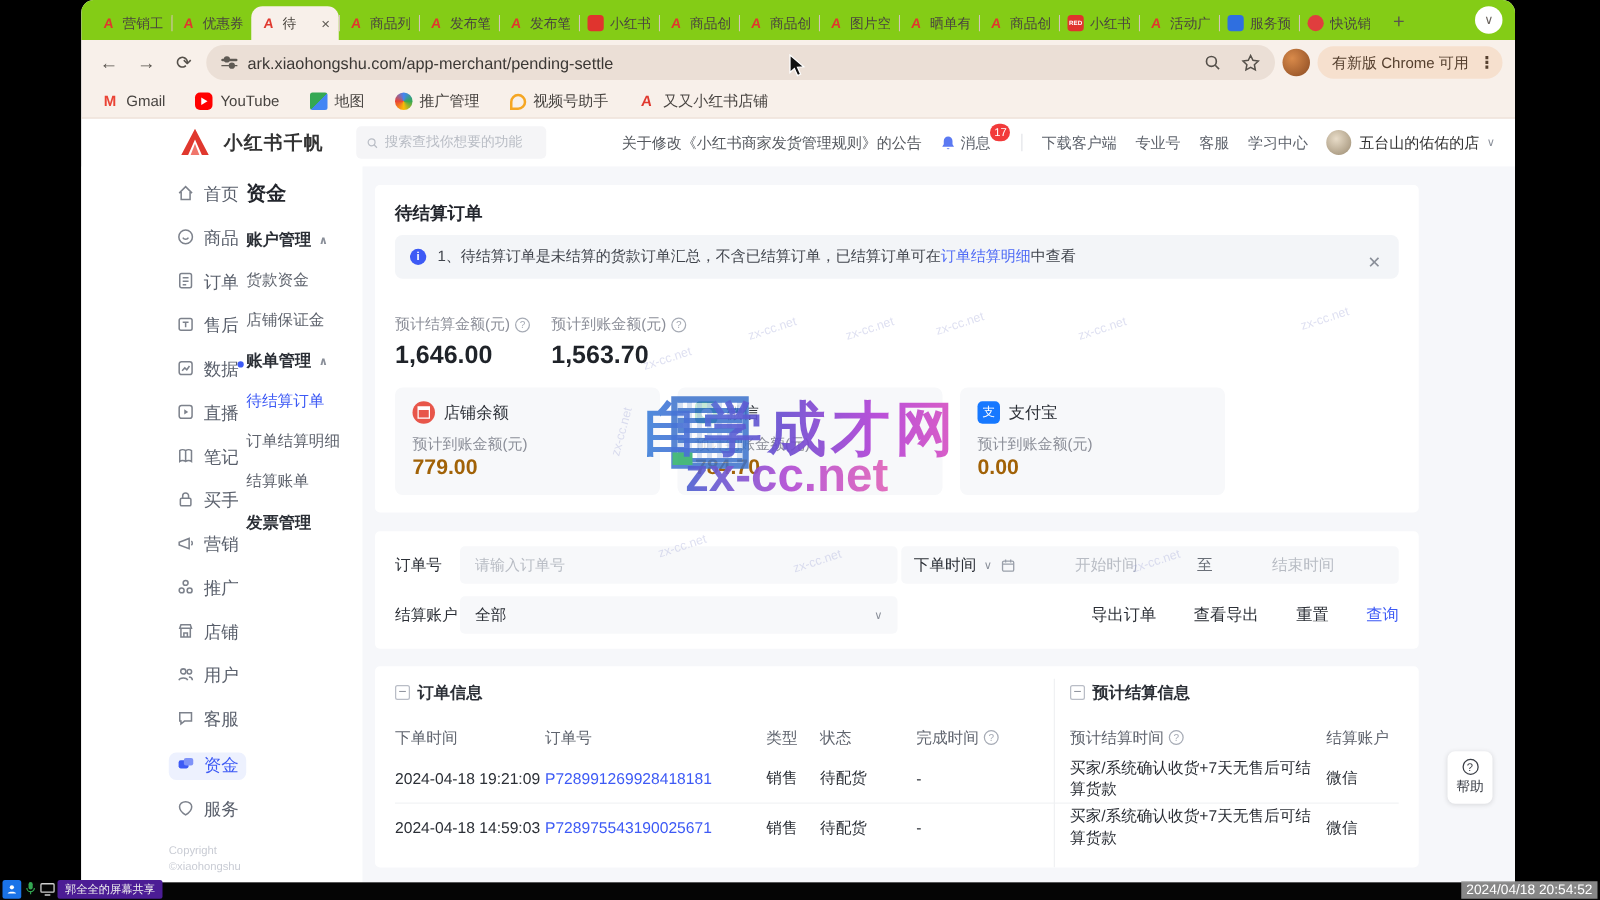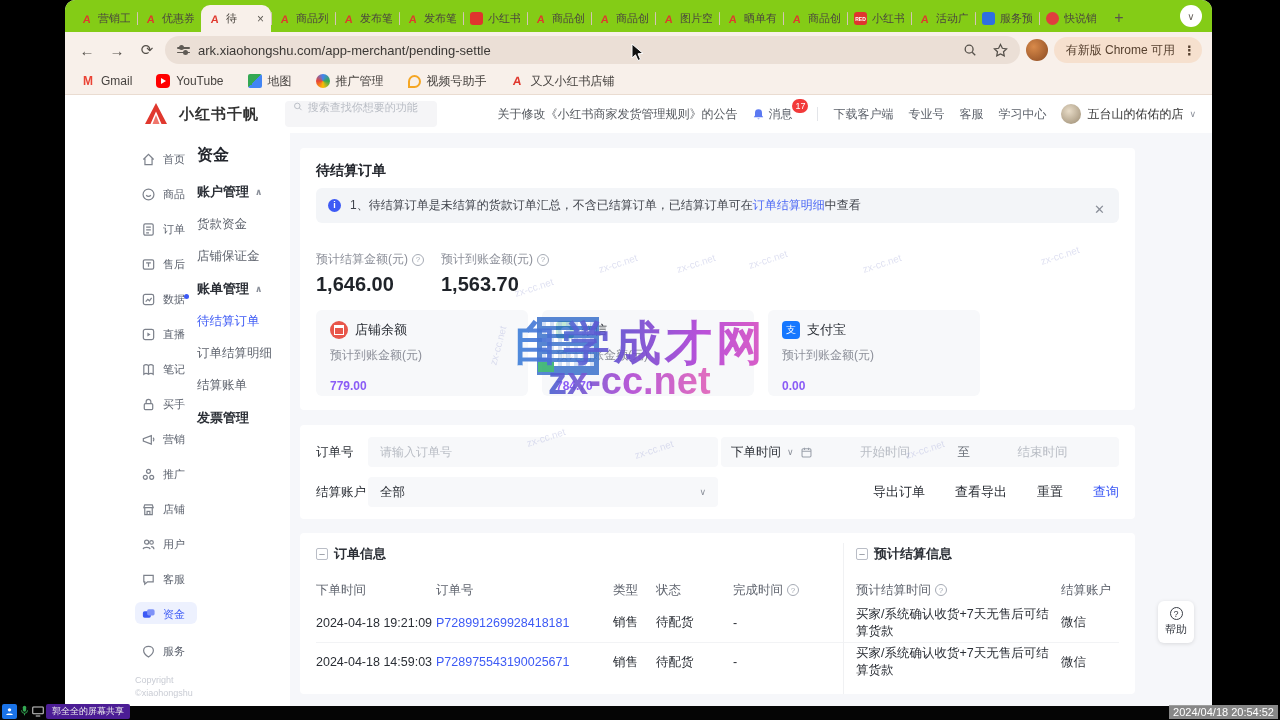"搜索查找你想要的功能" .hsearch { align-items: flex-start -> center }
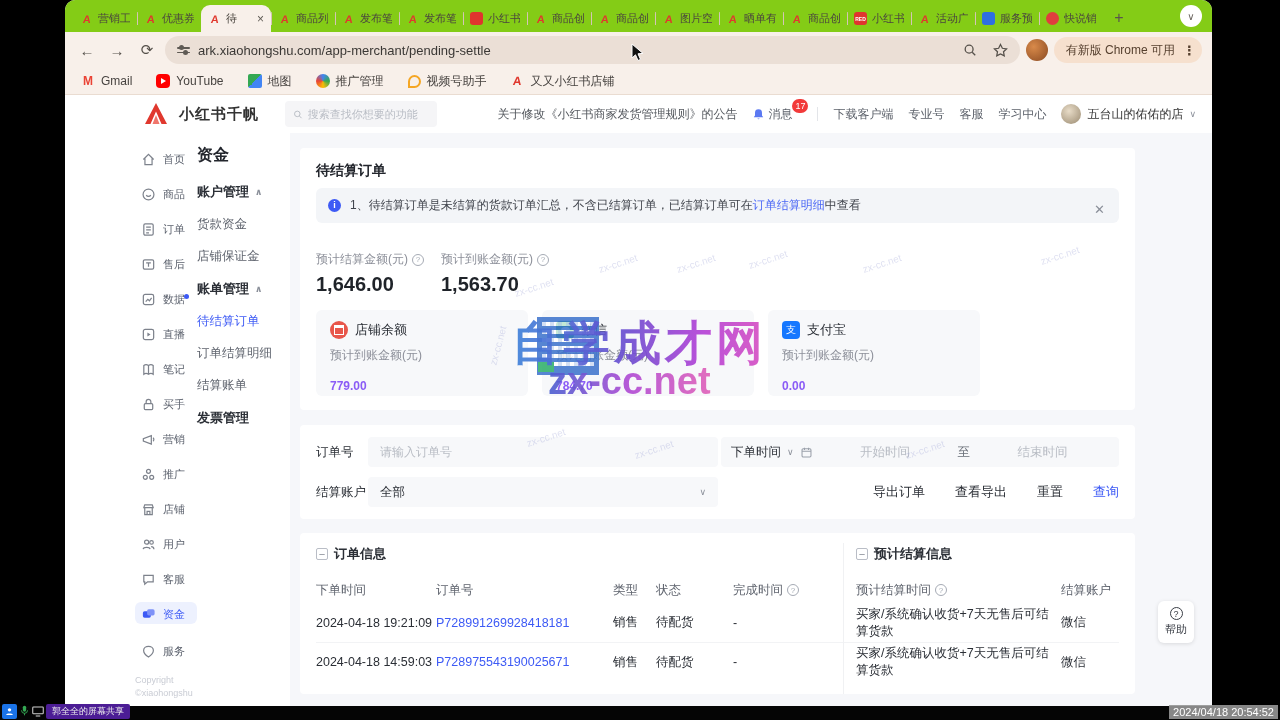"首页" .rail-item { align-items: flex-end -> flex-start; font-size: 11px -> 14px }
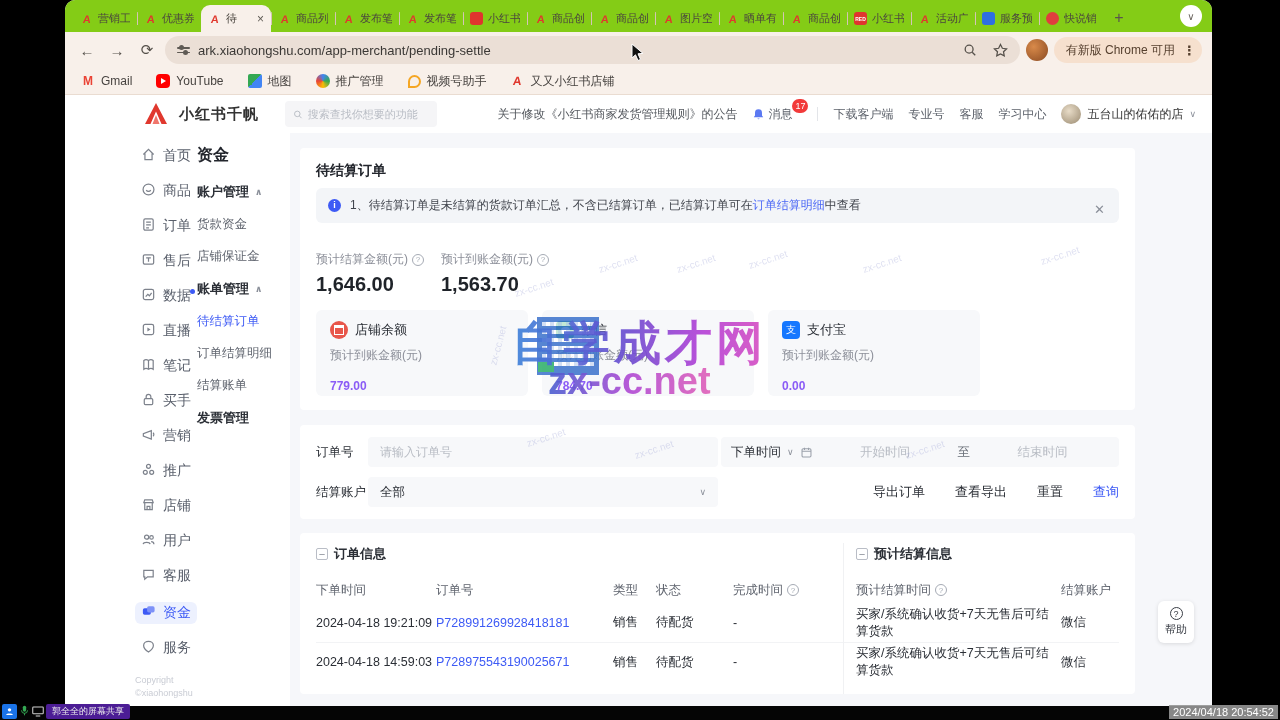"779.00" .card-value { color: #8b5cf6 -> #a16207; font-size: 12px -> 17px; margin-top: 15px -> 0 }
